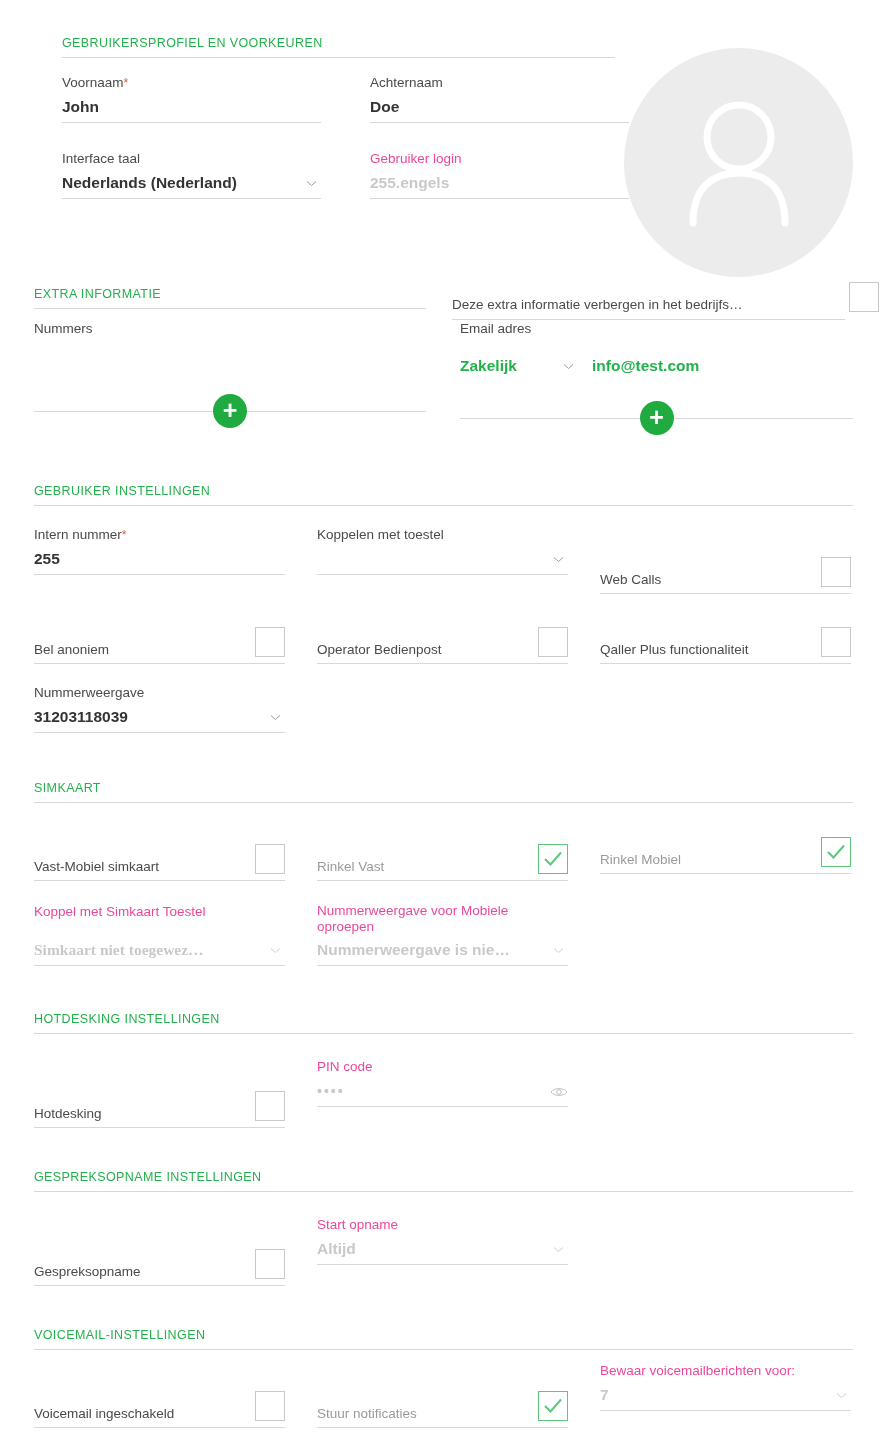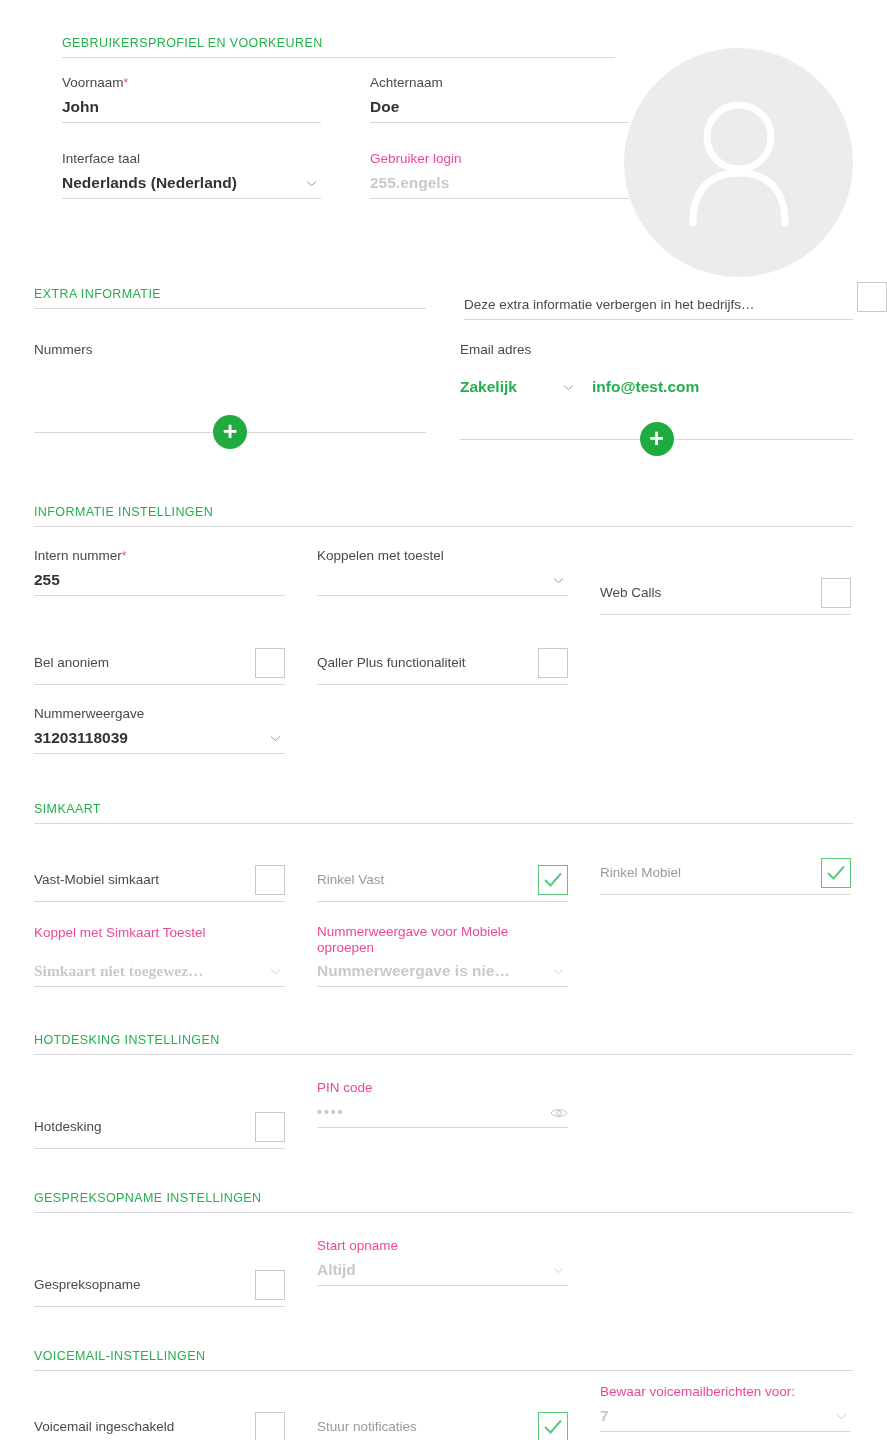"Deze extra informatie verbergen in" div { margin-left: 38px -> 26px }
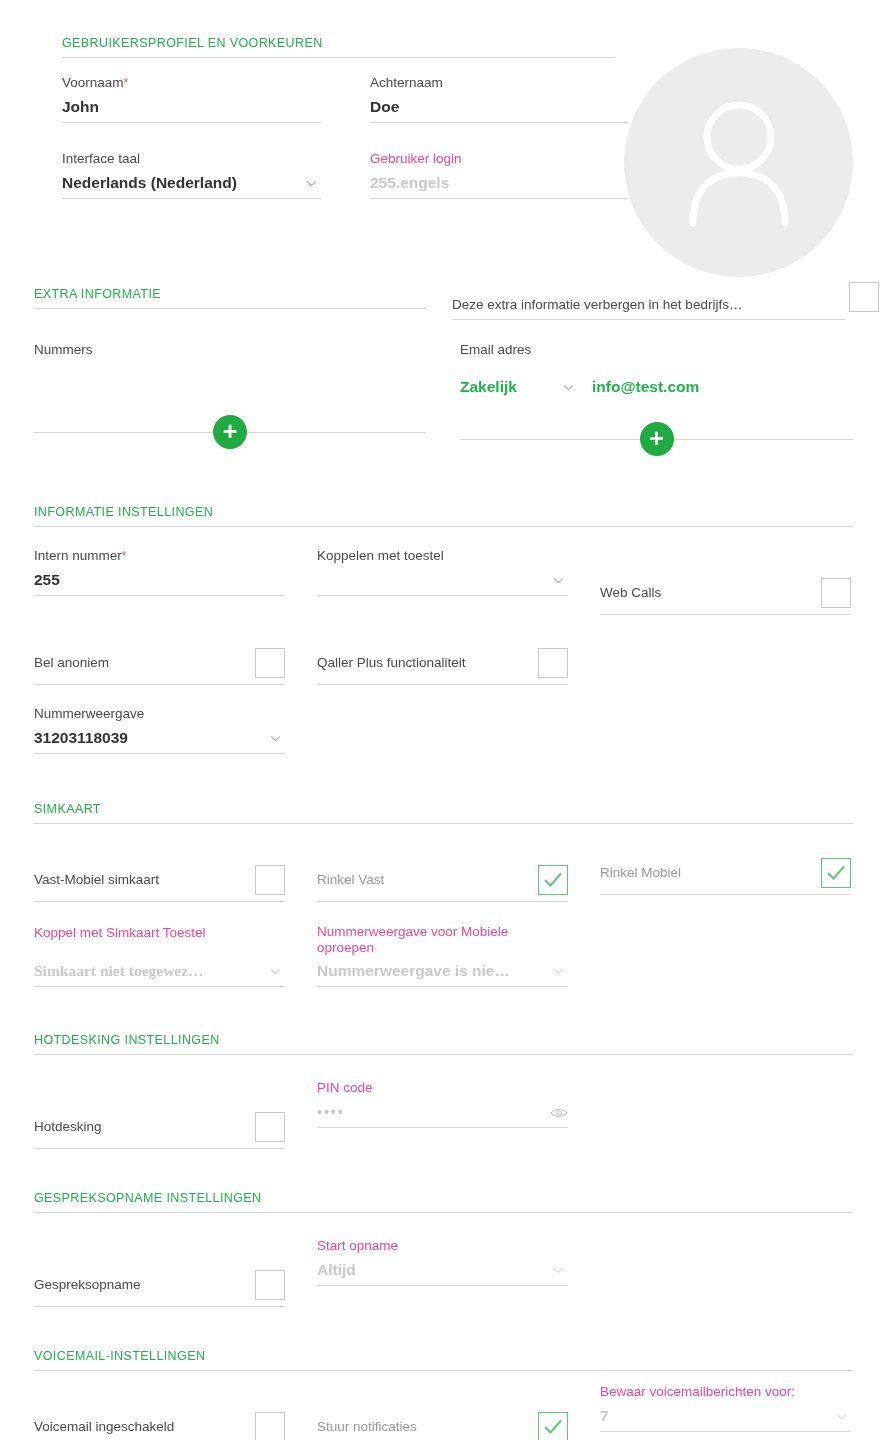"Nummers" div { margin-top: 21px -> none }
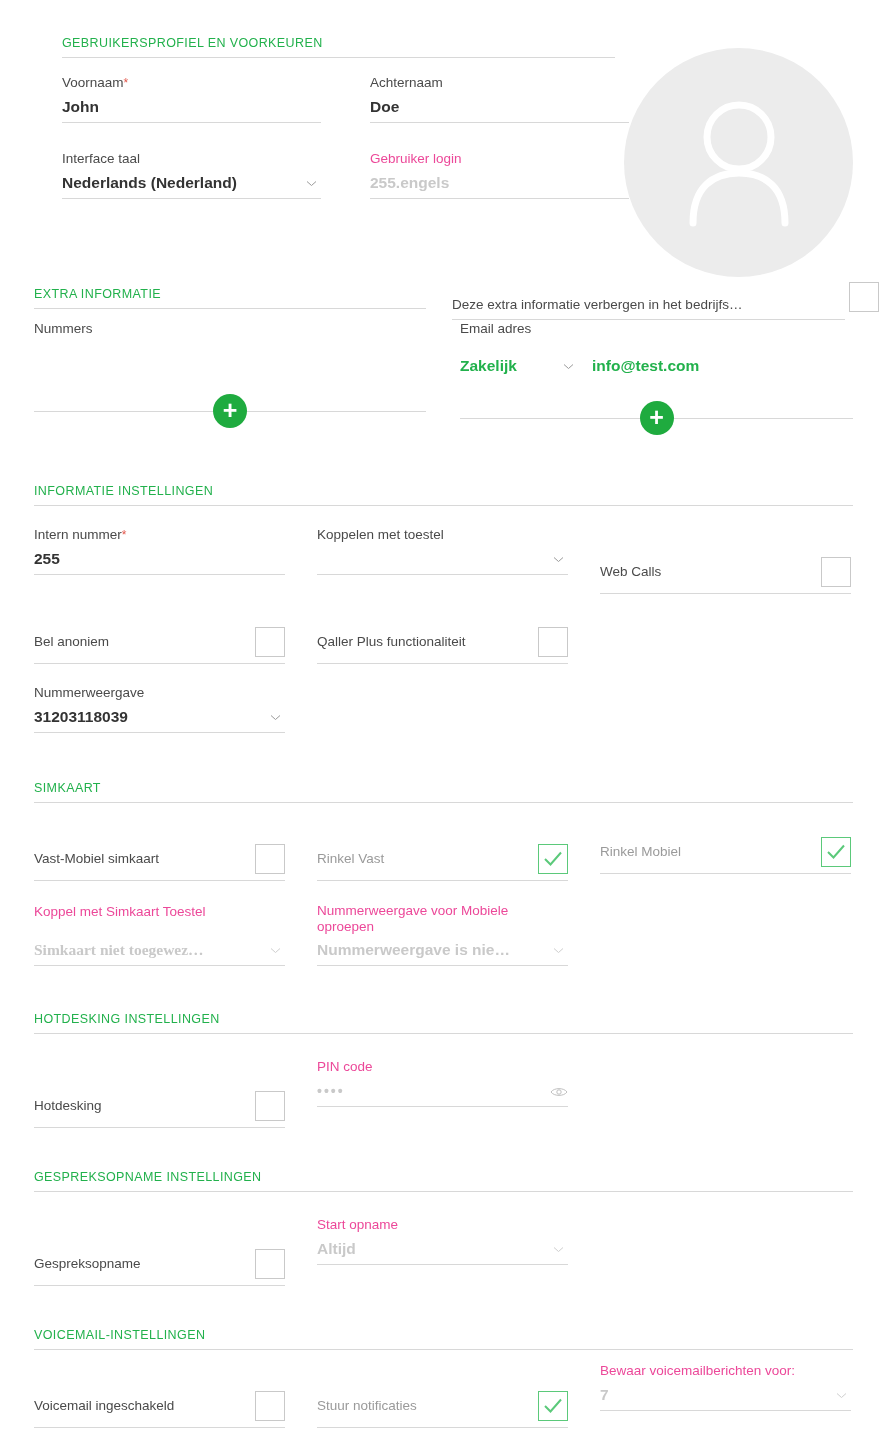"INFORMATIE INSTELLINGEN" div.section-title { text: INFORMATIE -> GEBRUIKER }
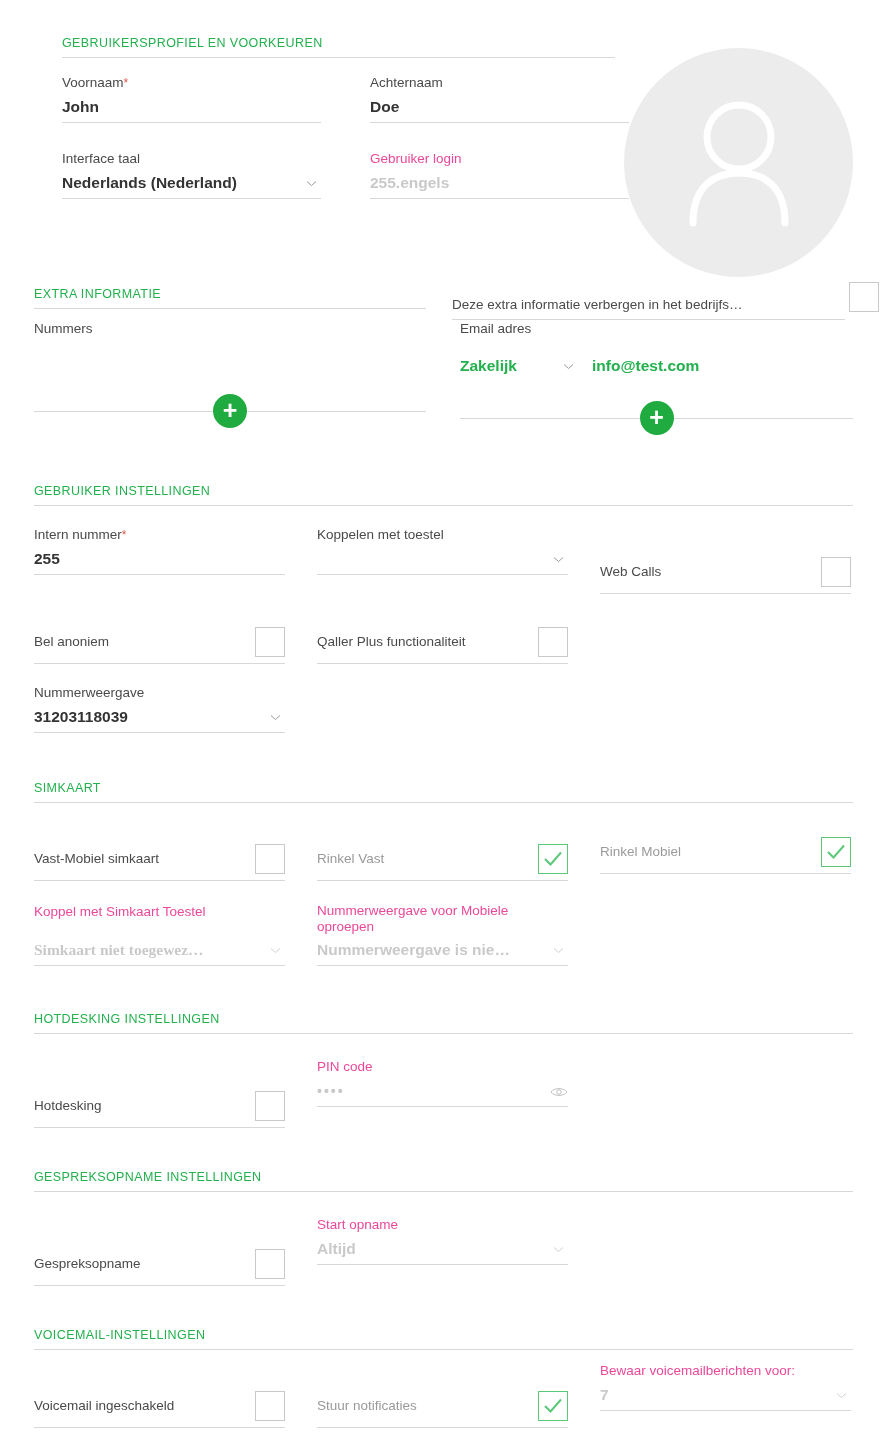"Web Calls" .check-row .cl { bottom: 14px -> 6px }
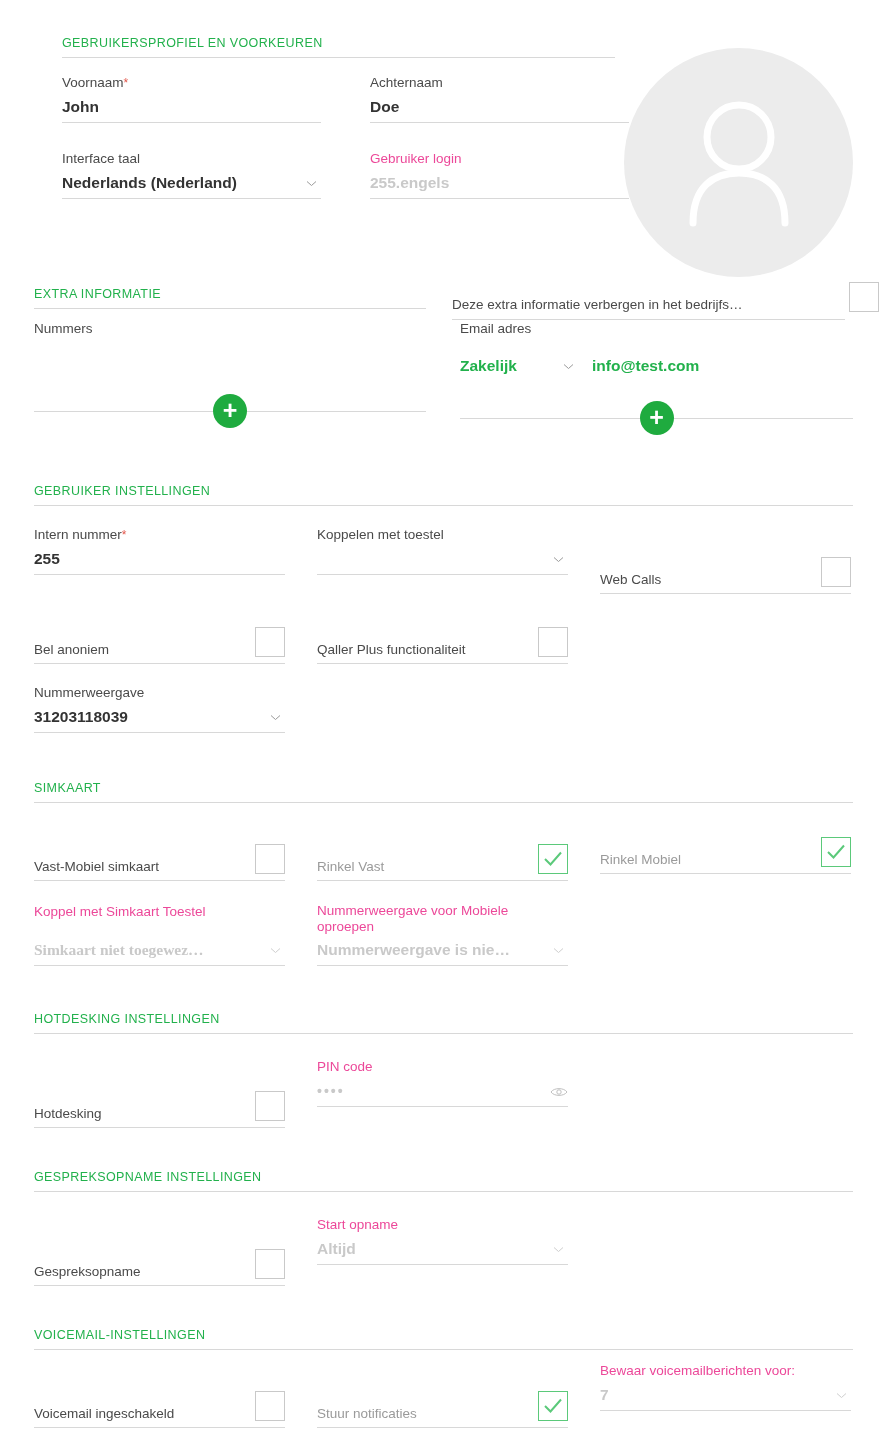"Operator Bedienpost" div { html: none -> <div> <div> <span>Operator Bedienpost</span> <span><span></span></span> </div> </div> }
